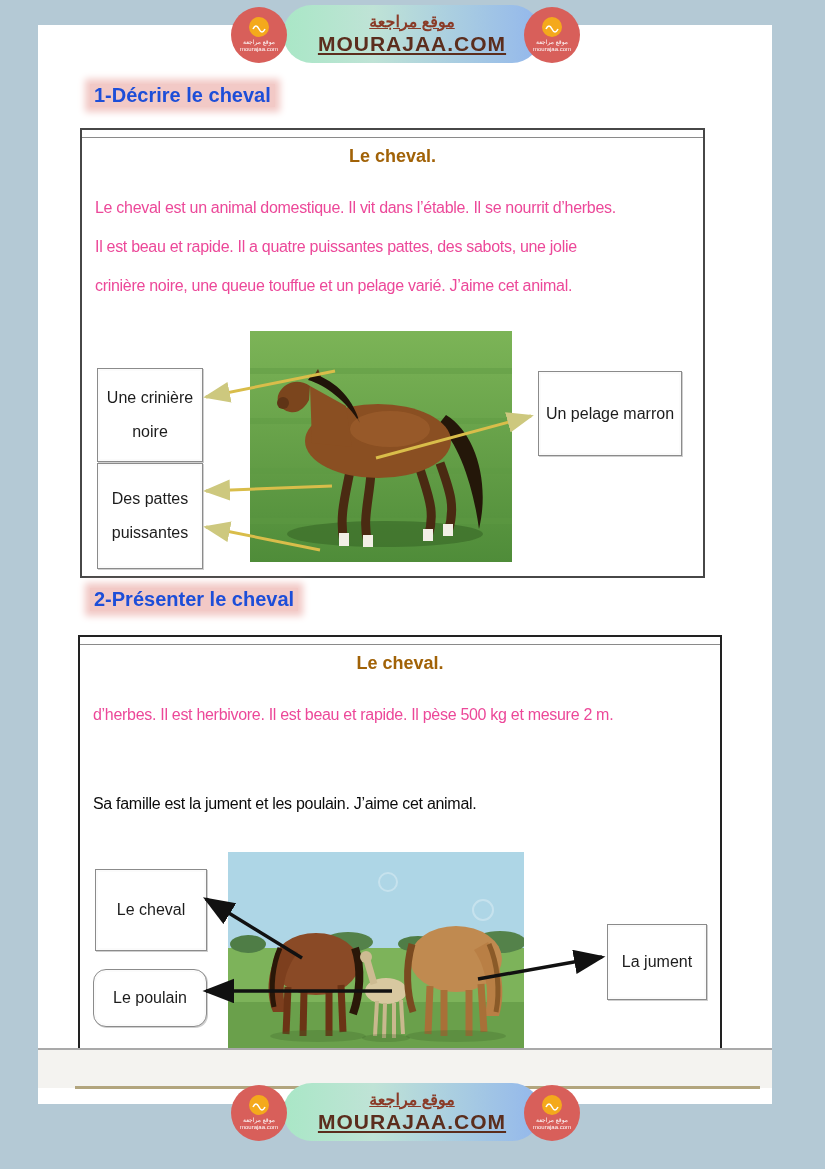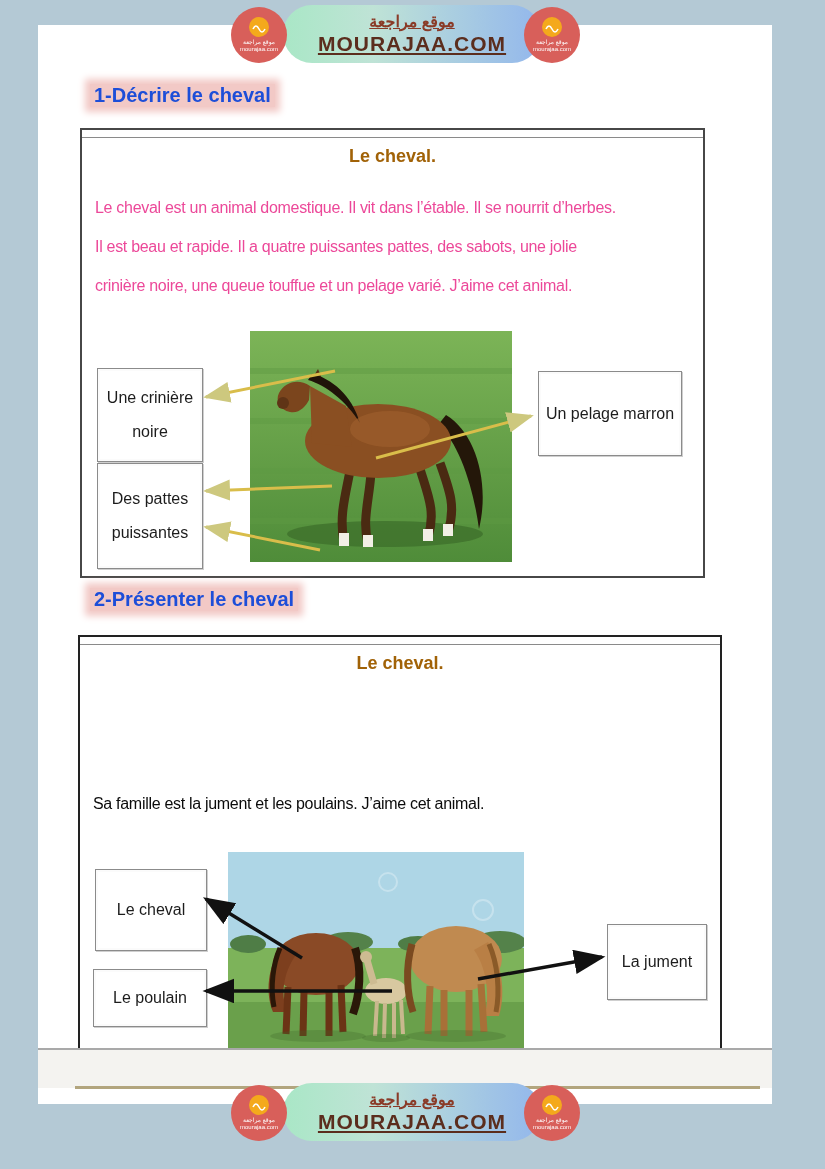"d’herbes. Il est herbivore. Il" div { html: none -> <div>d’herbes. Il est herbivore. Il est beau et rapide. Il pèse 500 kg et mesure 2 m.</div> }
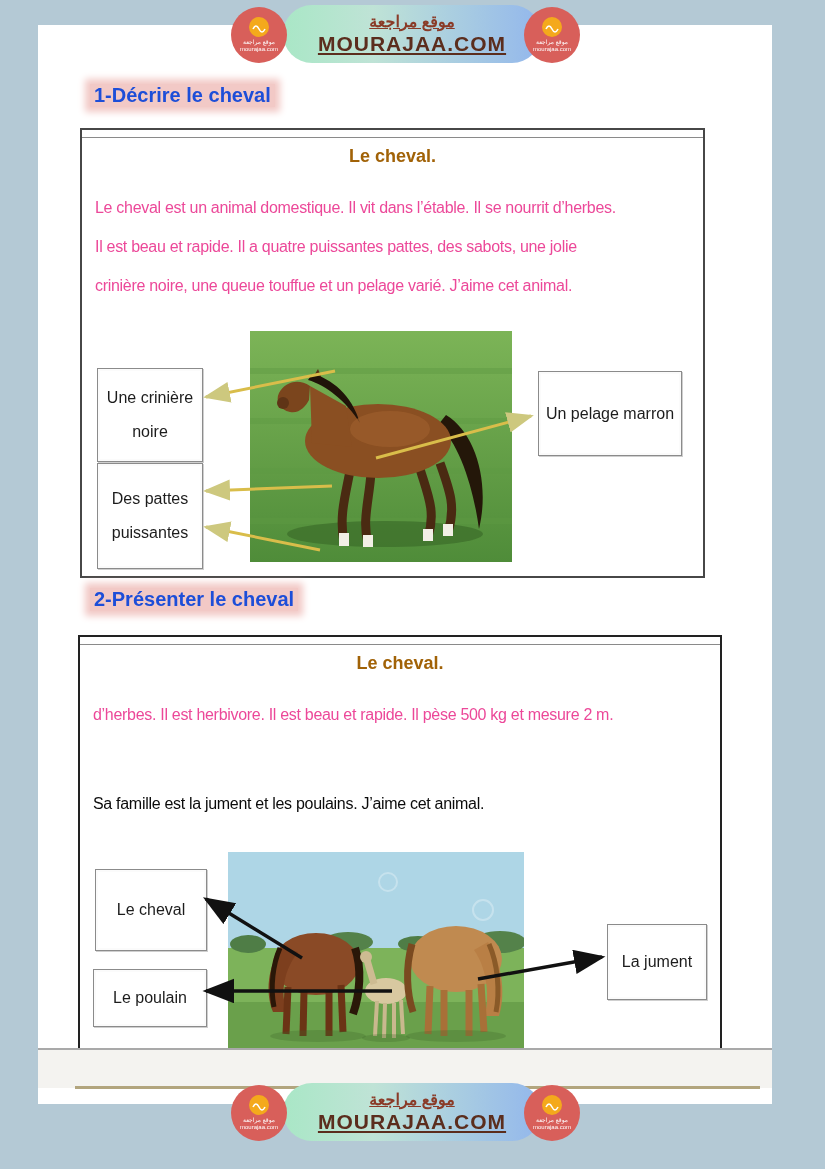"Sa famille est la jument" div.frame-text2 { text: poulains -> poulain }
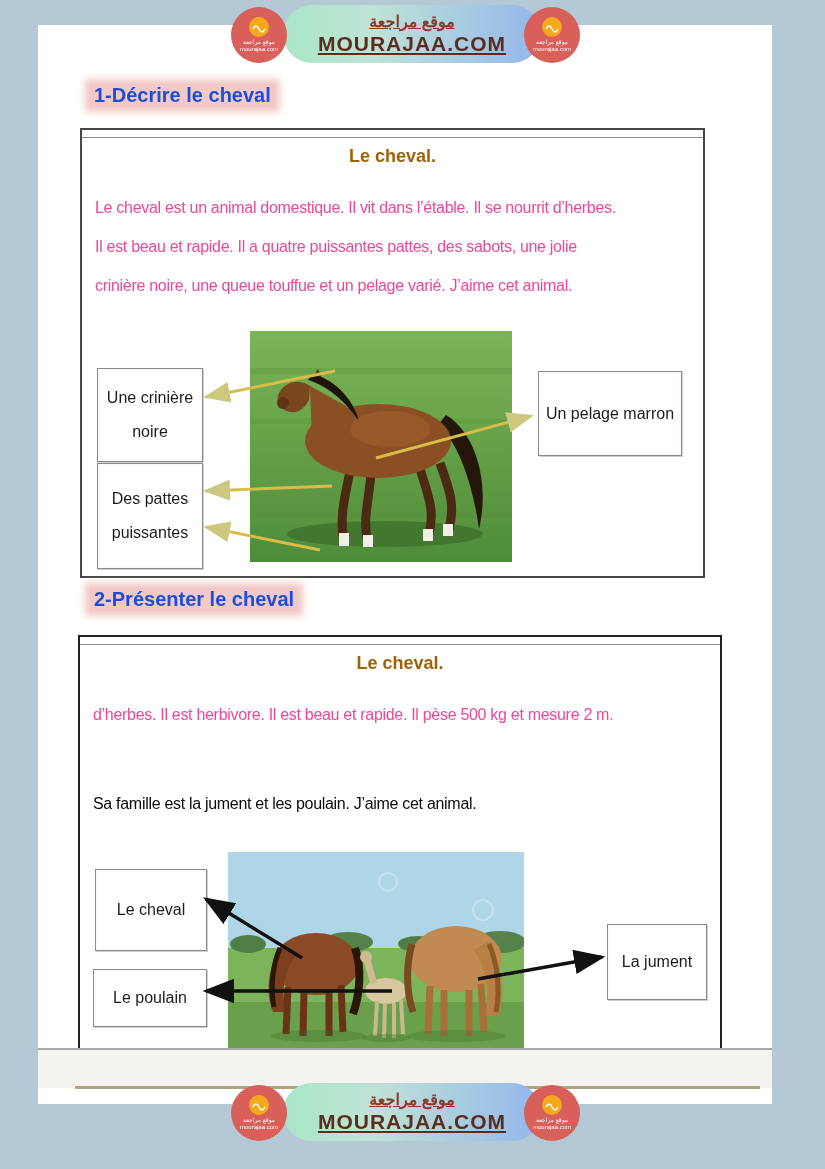"Le poulain" .lbl-foal { border-radius: none -> 13px }
